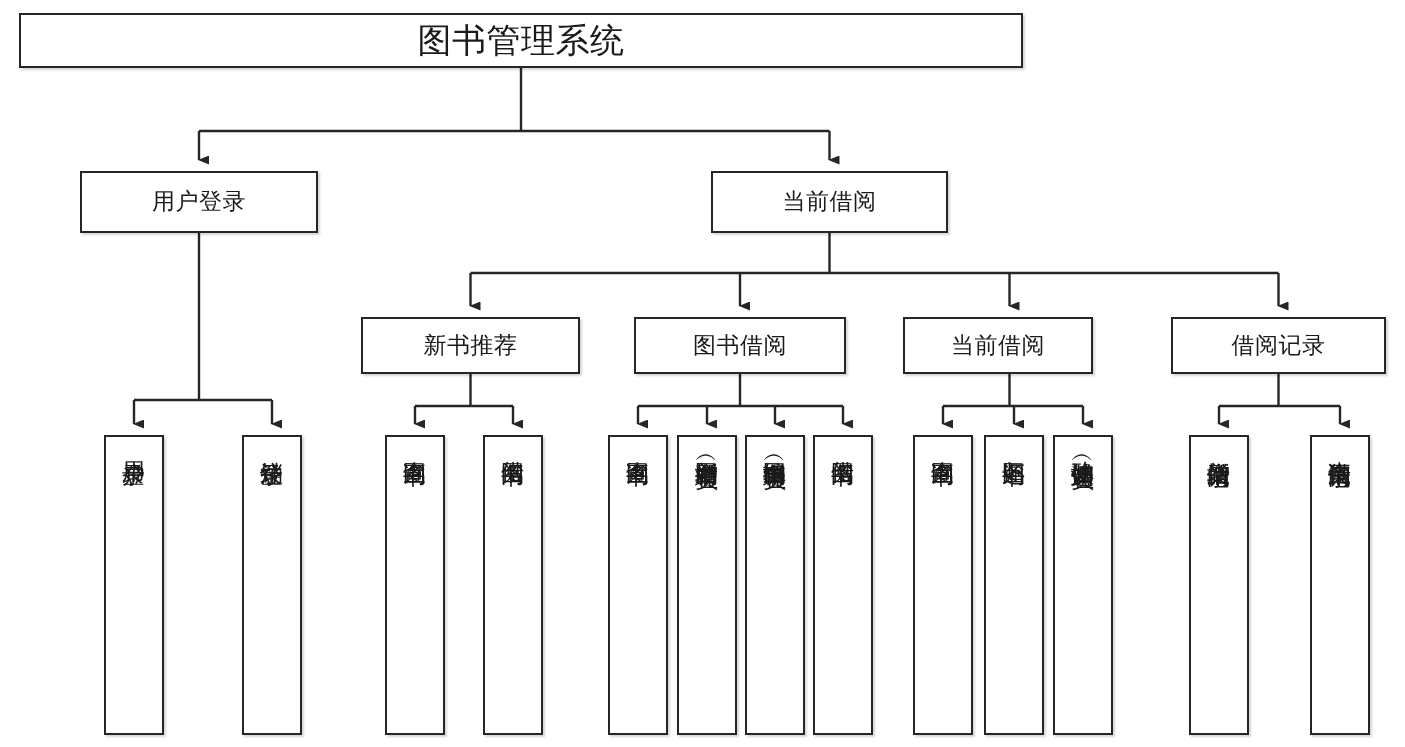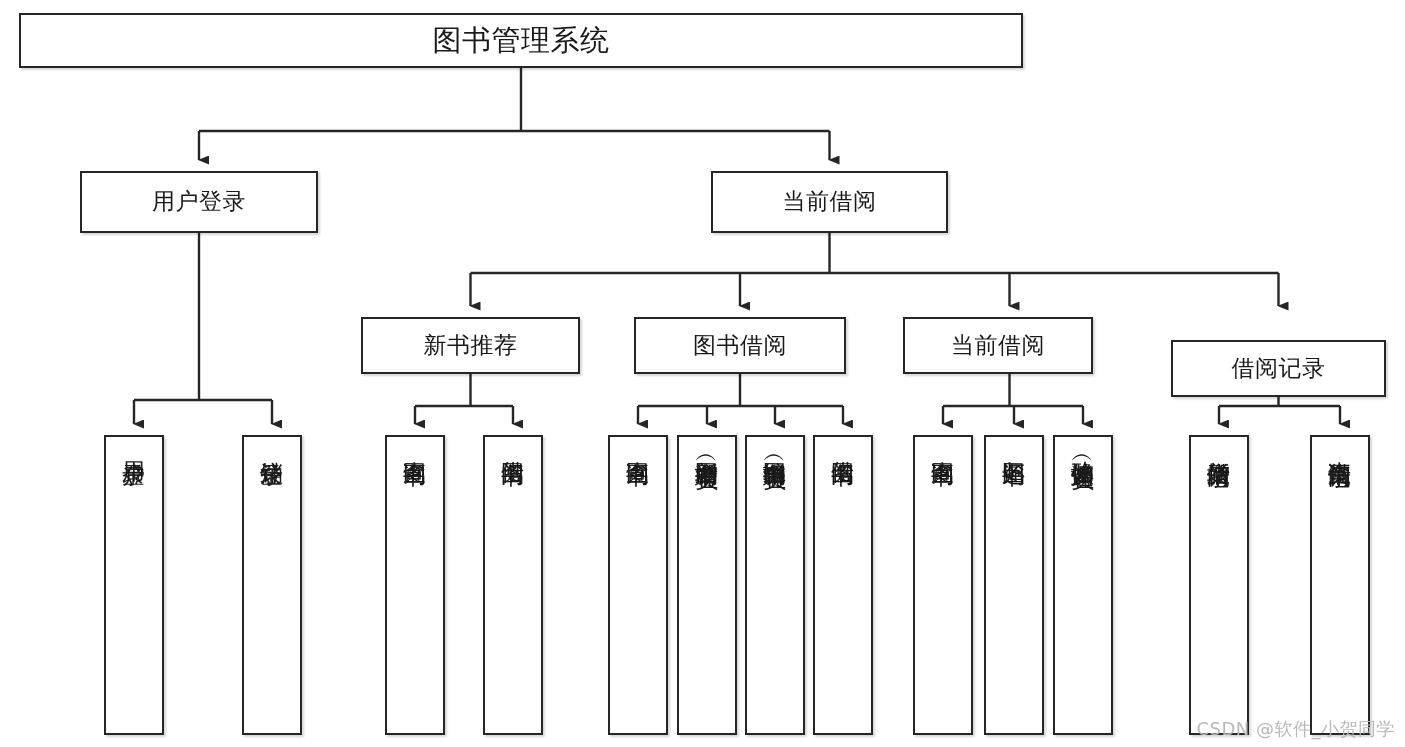"图书管理系统" .level-0 .node-label { font-size: 29px -> 34px }
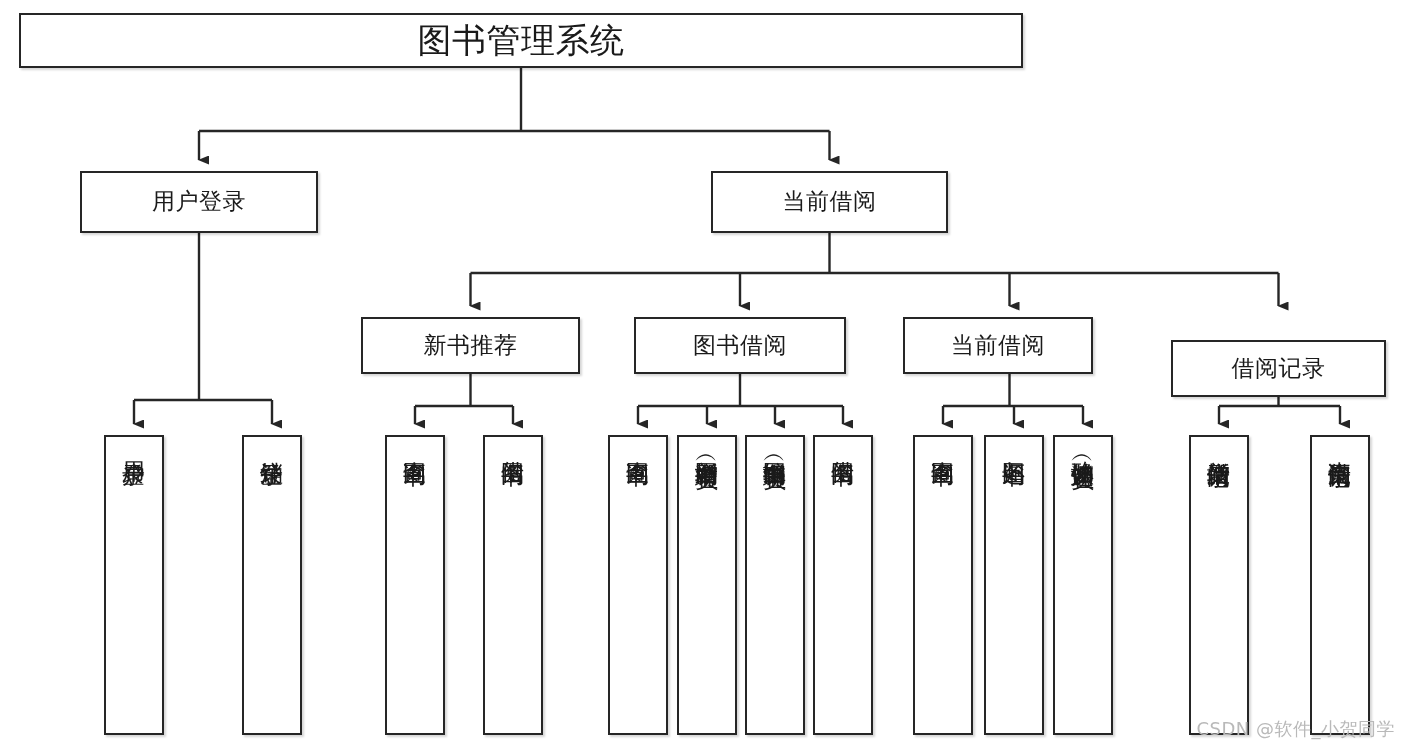"借阅记录" div.node-box { margin-top: 23px -> none }
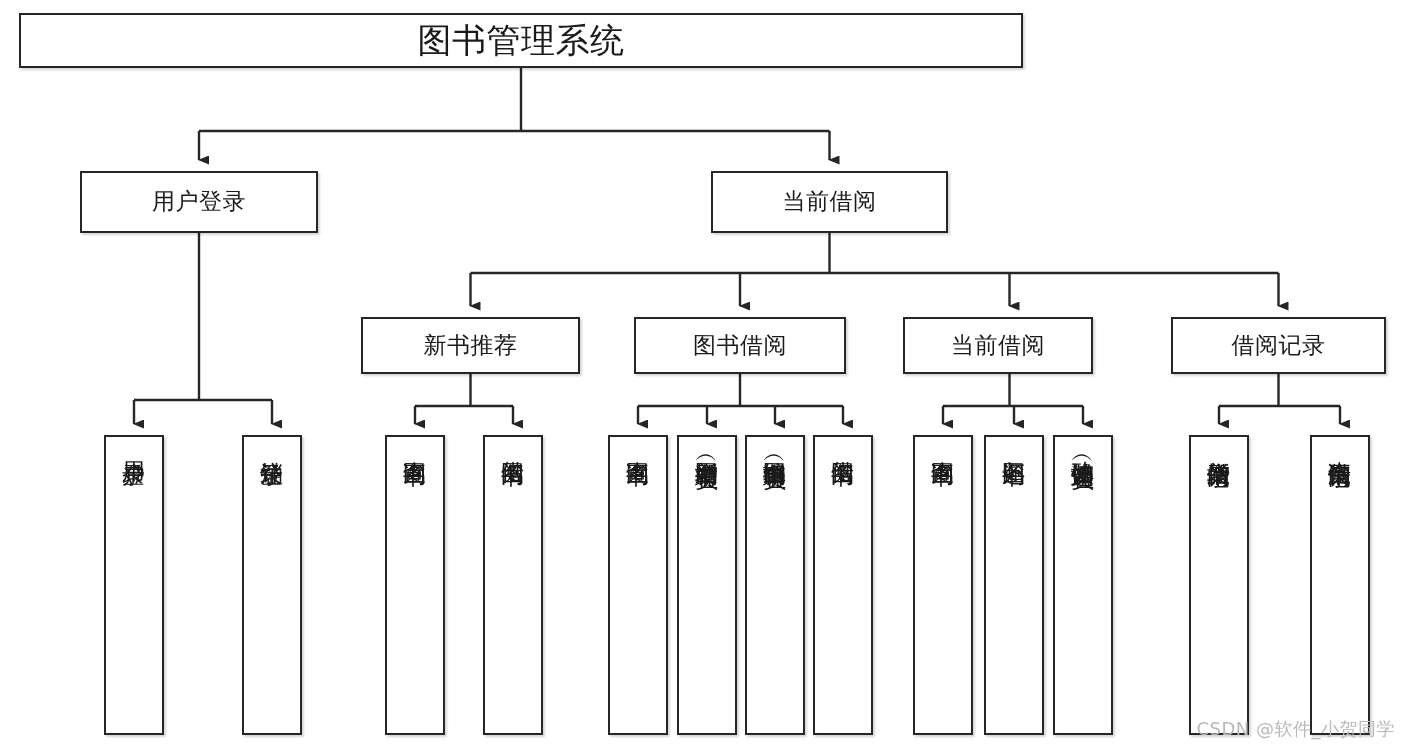"CSDN @软件_小贺同学" div.watermark { html: <div>CSDN @软件_小贺同学</div> -> none }
